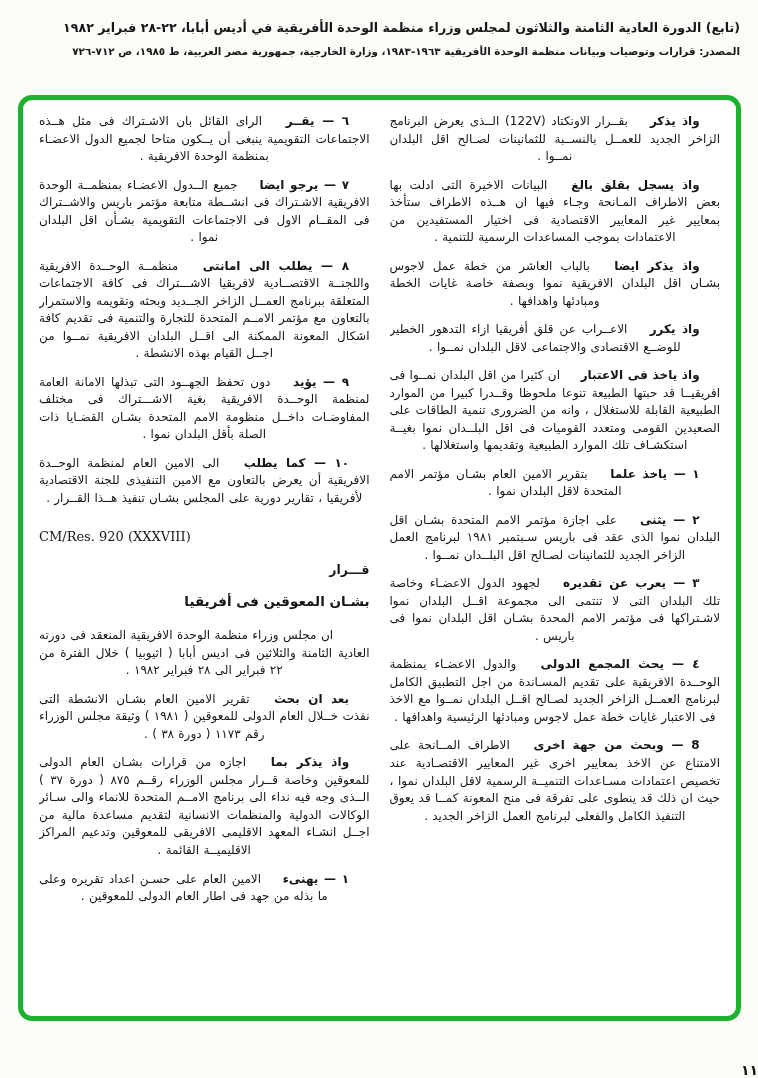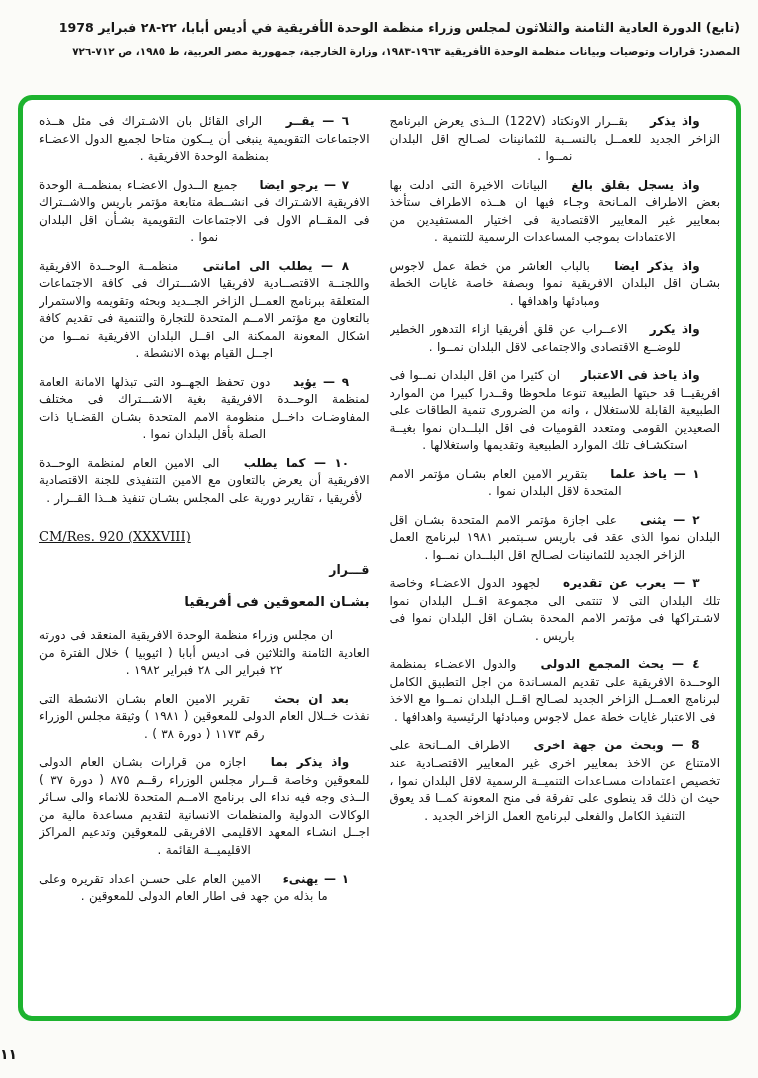"(تابع) الدورة العادية الثامنة والثلاثون" div.hline1 { text: 1978 -> ١٩٨٢ }
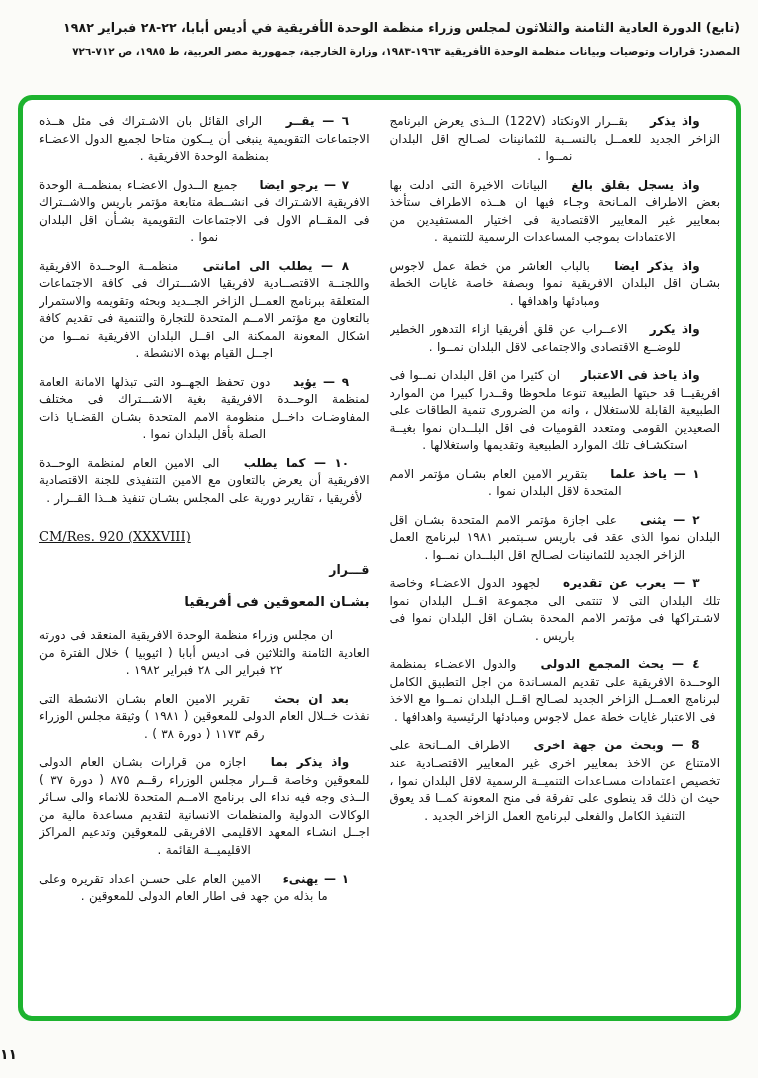"CM/Res. 920 (XXXVIII)" .block-ref { text-decoration: underline -> none }
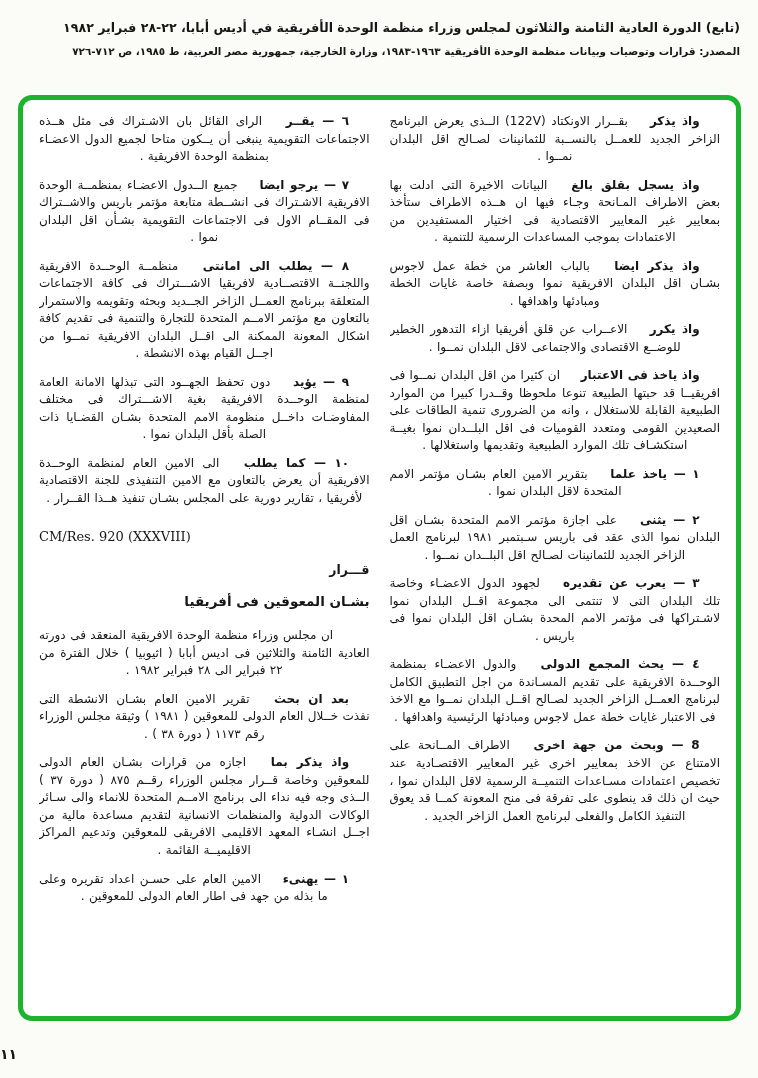"١١" .page-number { bottom: 16px -> 0; text-align: left -> right }
